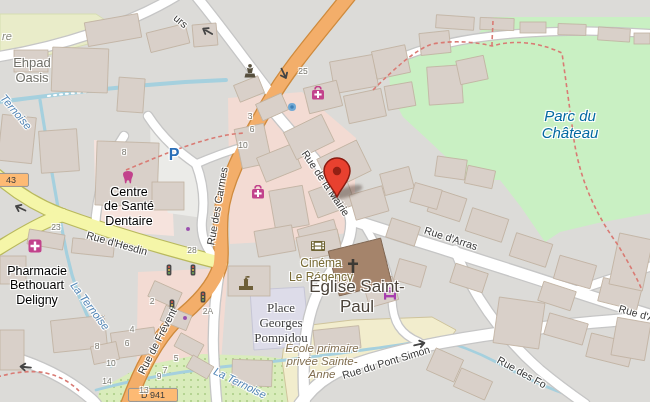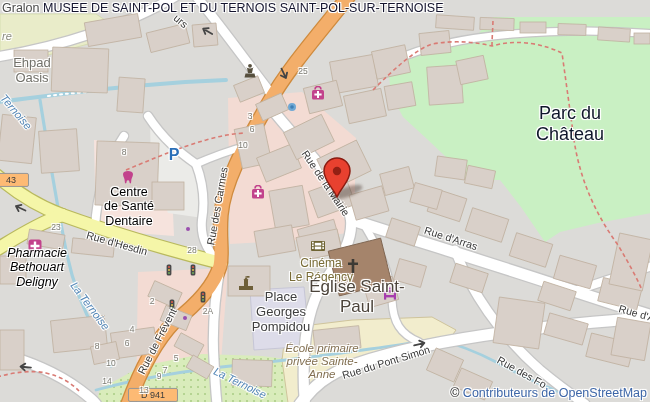"Gralon MUSEE DE SAINT-POL ET" div { html: <div><span>Gralon</span> <span>MUSEE DE SAINT-POL ET DU TERNOIS SAINT-POL-SUR-TERNOISE</span></div> -> none }
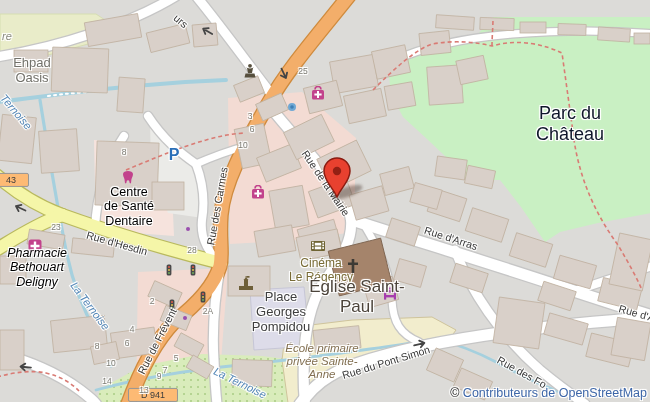"Parc du" .park { color: #0f172a -> #0369a1; font-size: 18px -> 15px; font-style: none -> italic }
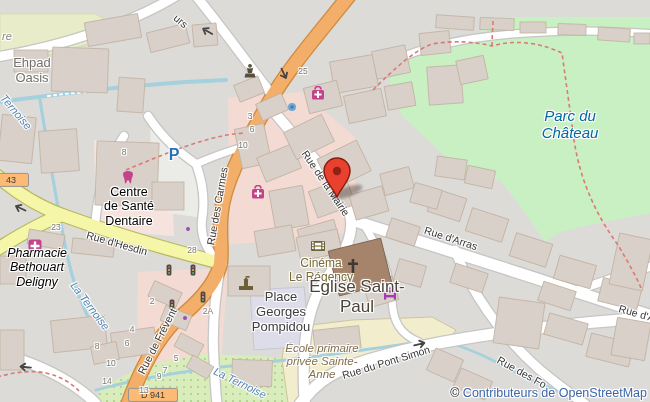"Pharmacie" div.lbl { font-style: italic -> none; top: 268px -> 286px }
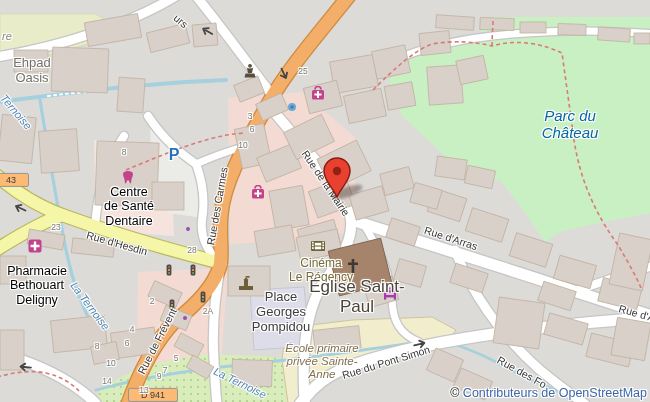"Place" div.lbl { font-family: none -> Liberation Serif, serif; top: 312px -> 323px }
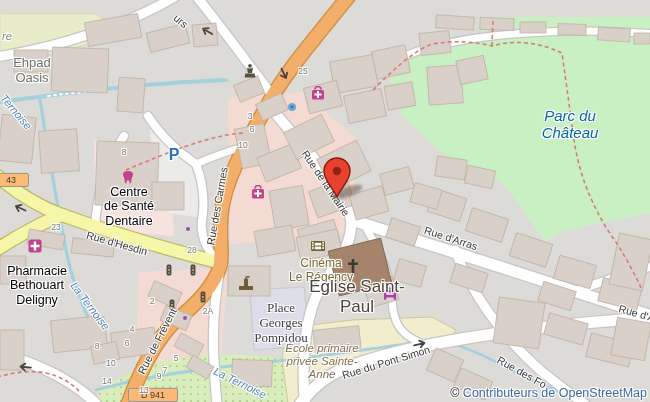"© Contributeurs de OpenStreetMap" div { html: <div><span>©</span> <span>Contributeurs de OpenStreetMap</span></div> -> none }
